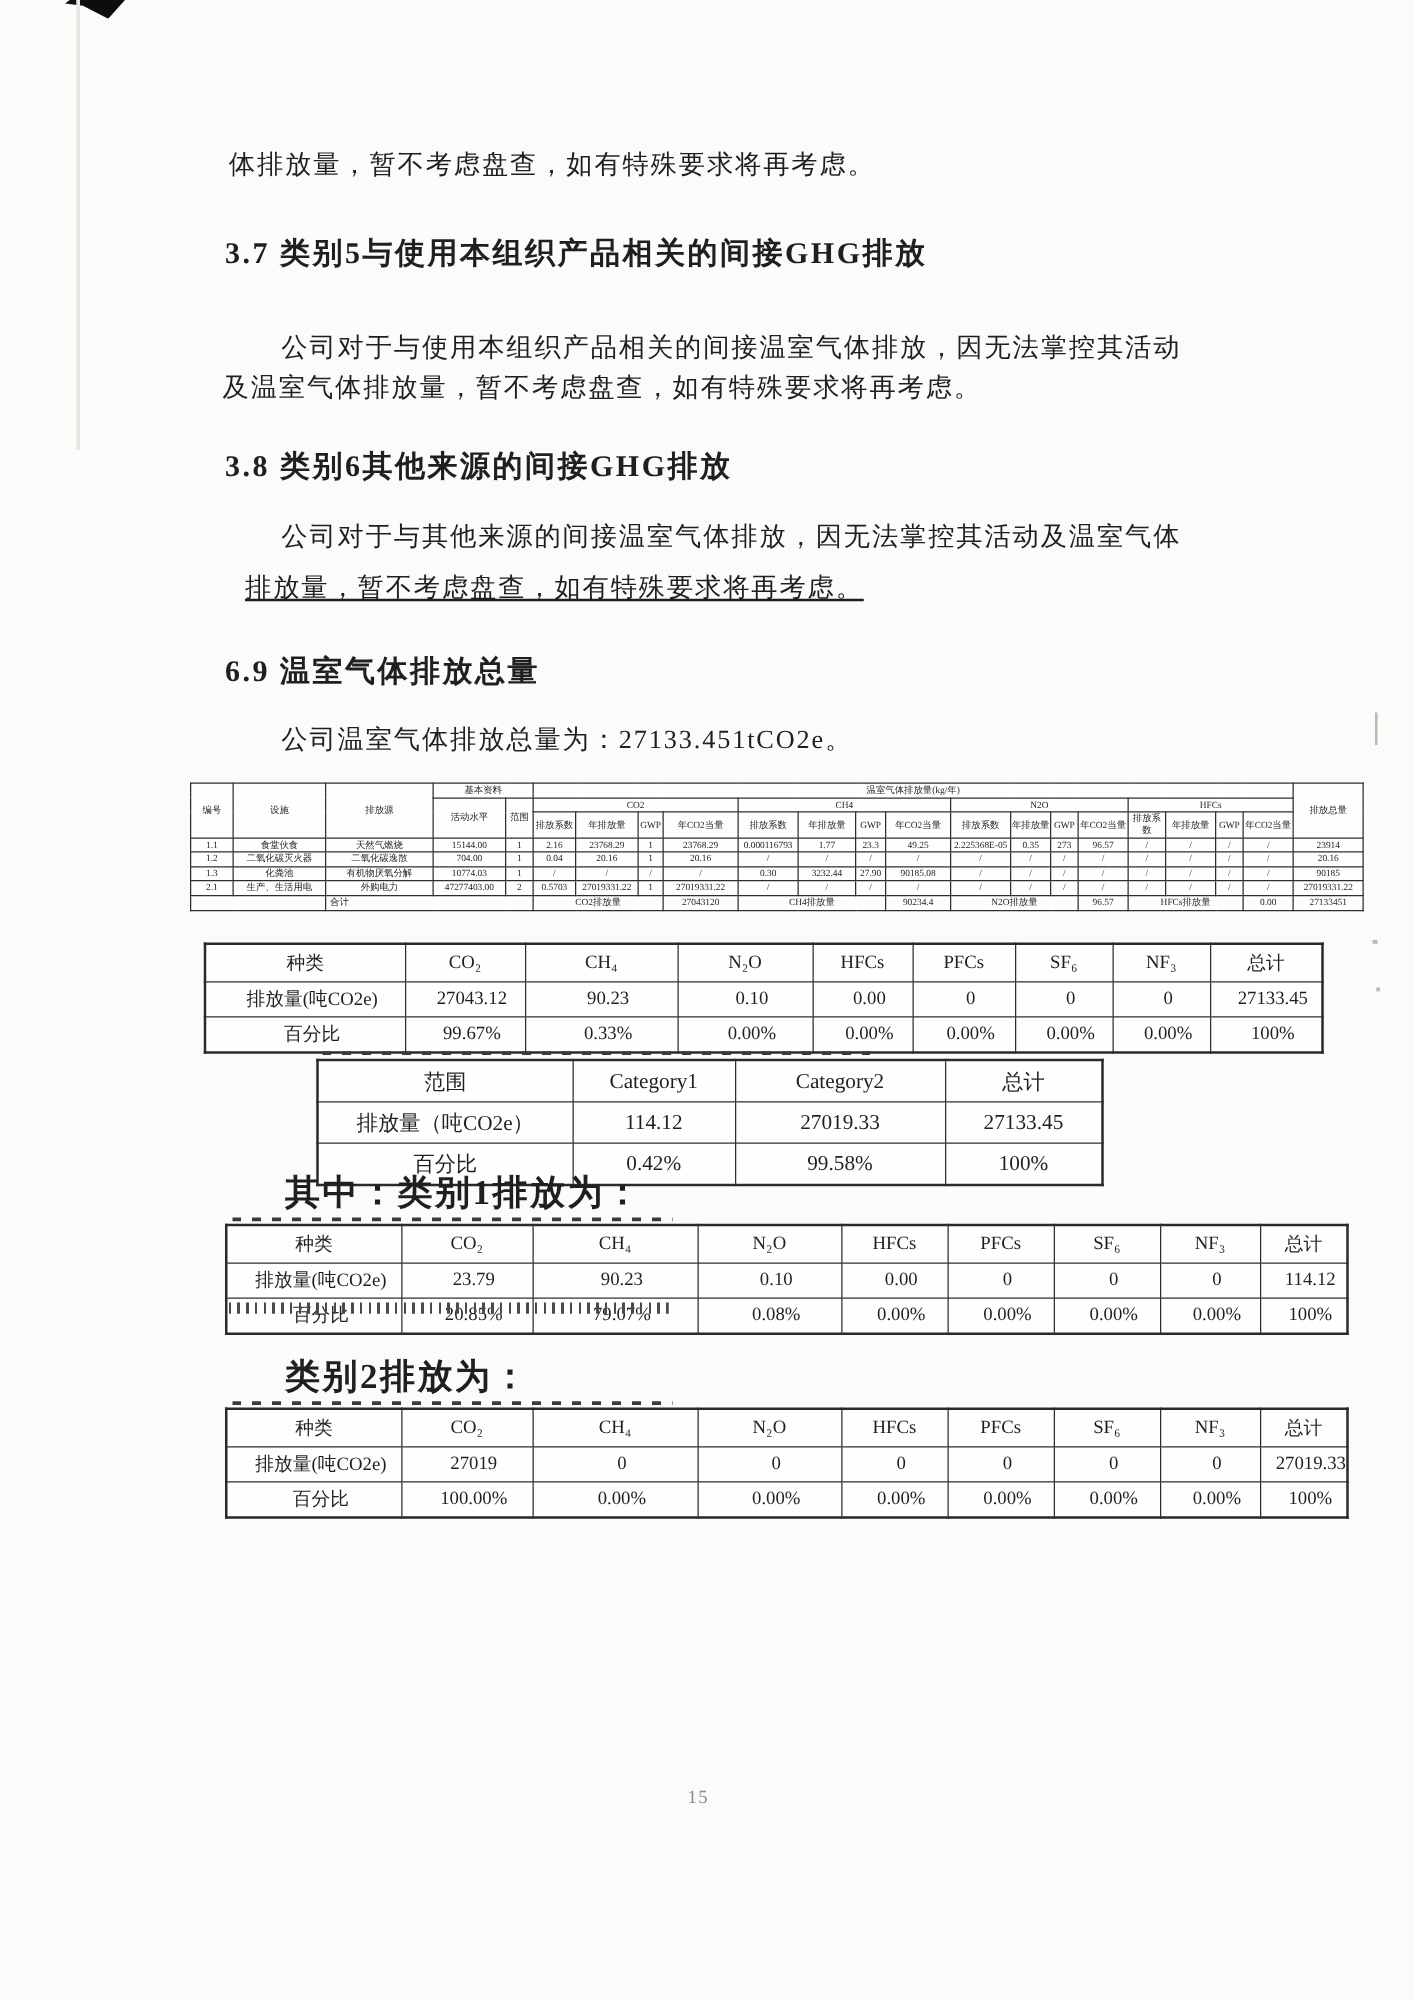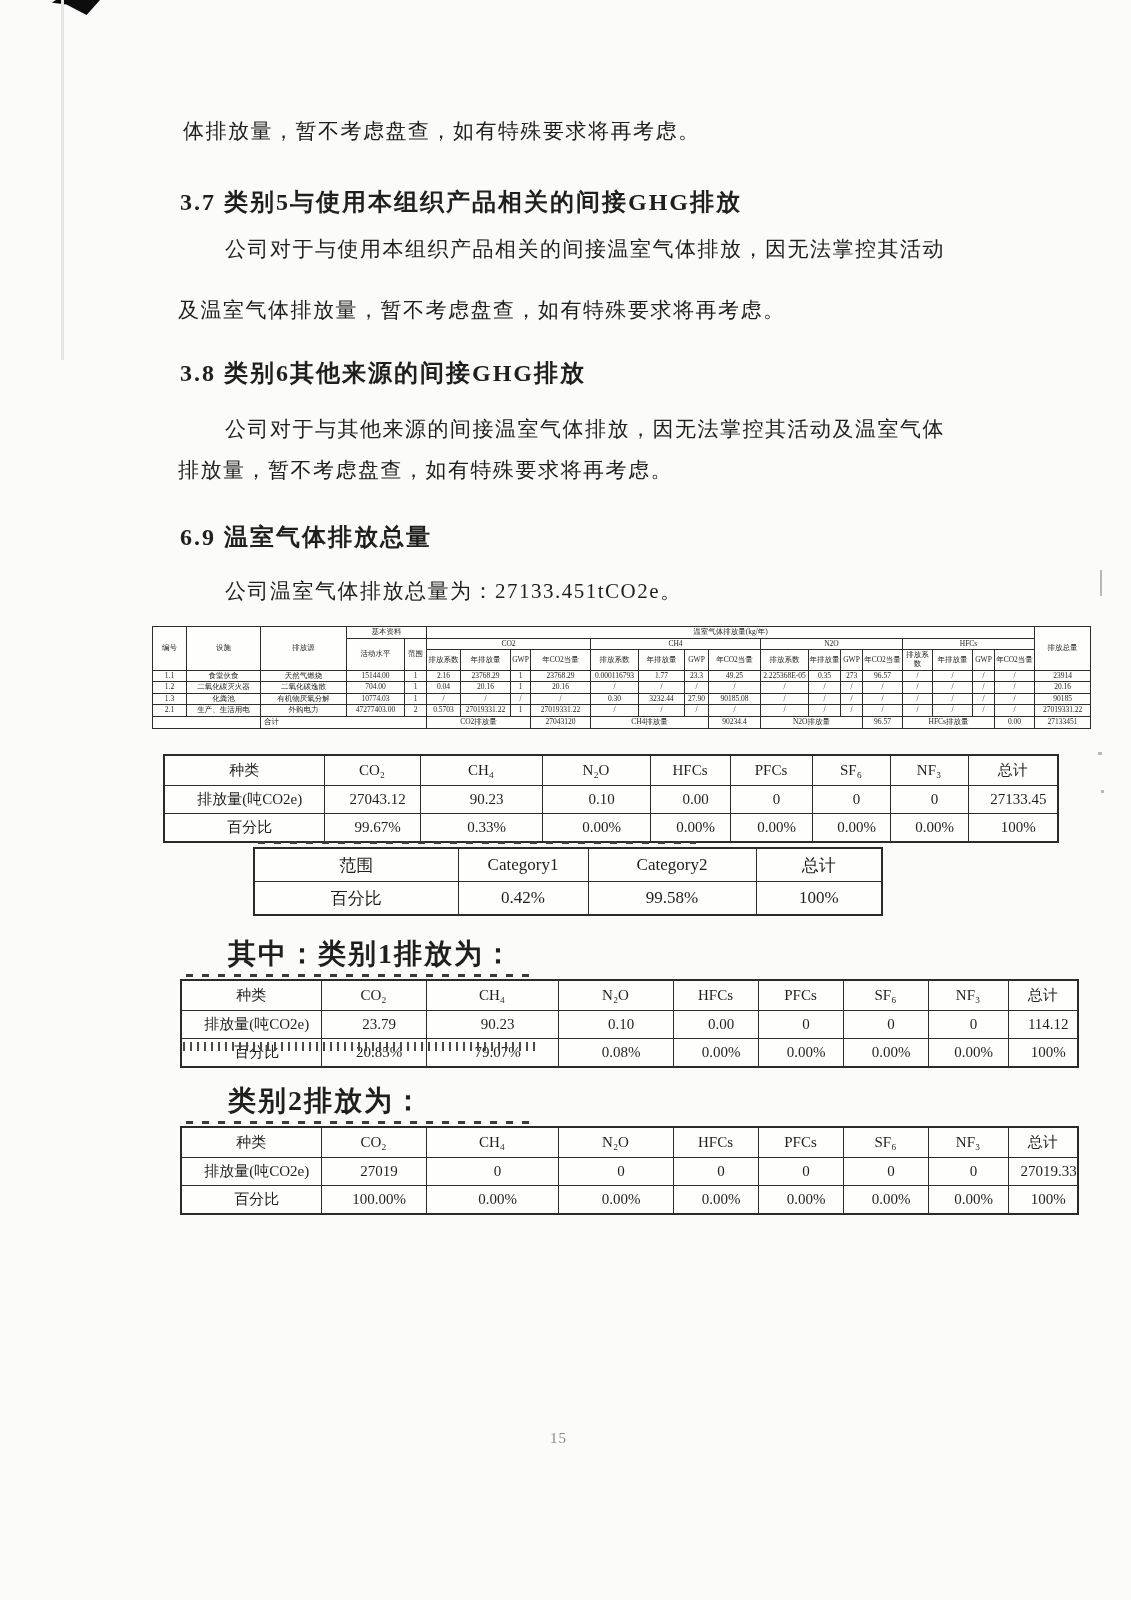"公司对于与使用本组织产品相关的间接温室气体排放，因无法掌控其活动" div.abs { top: 235px -> 264px }
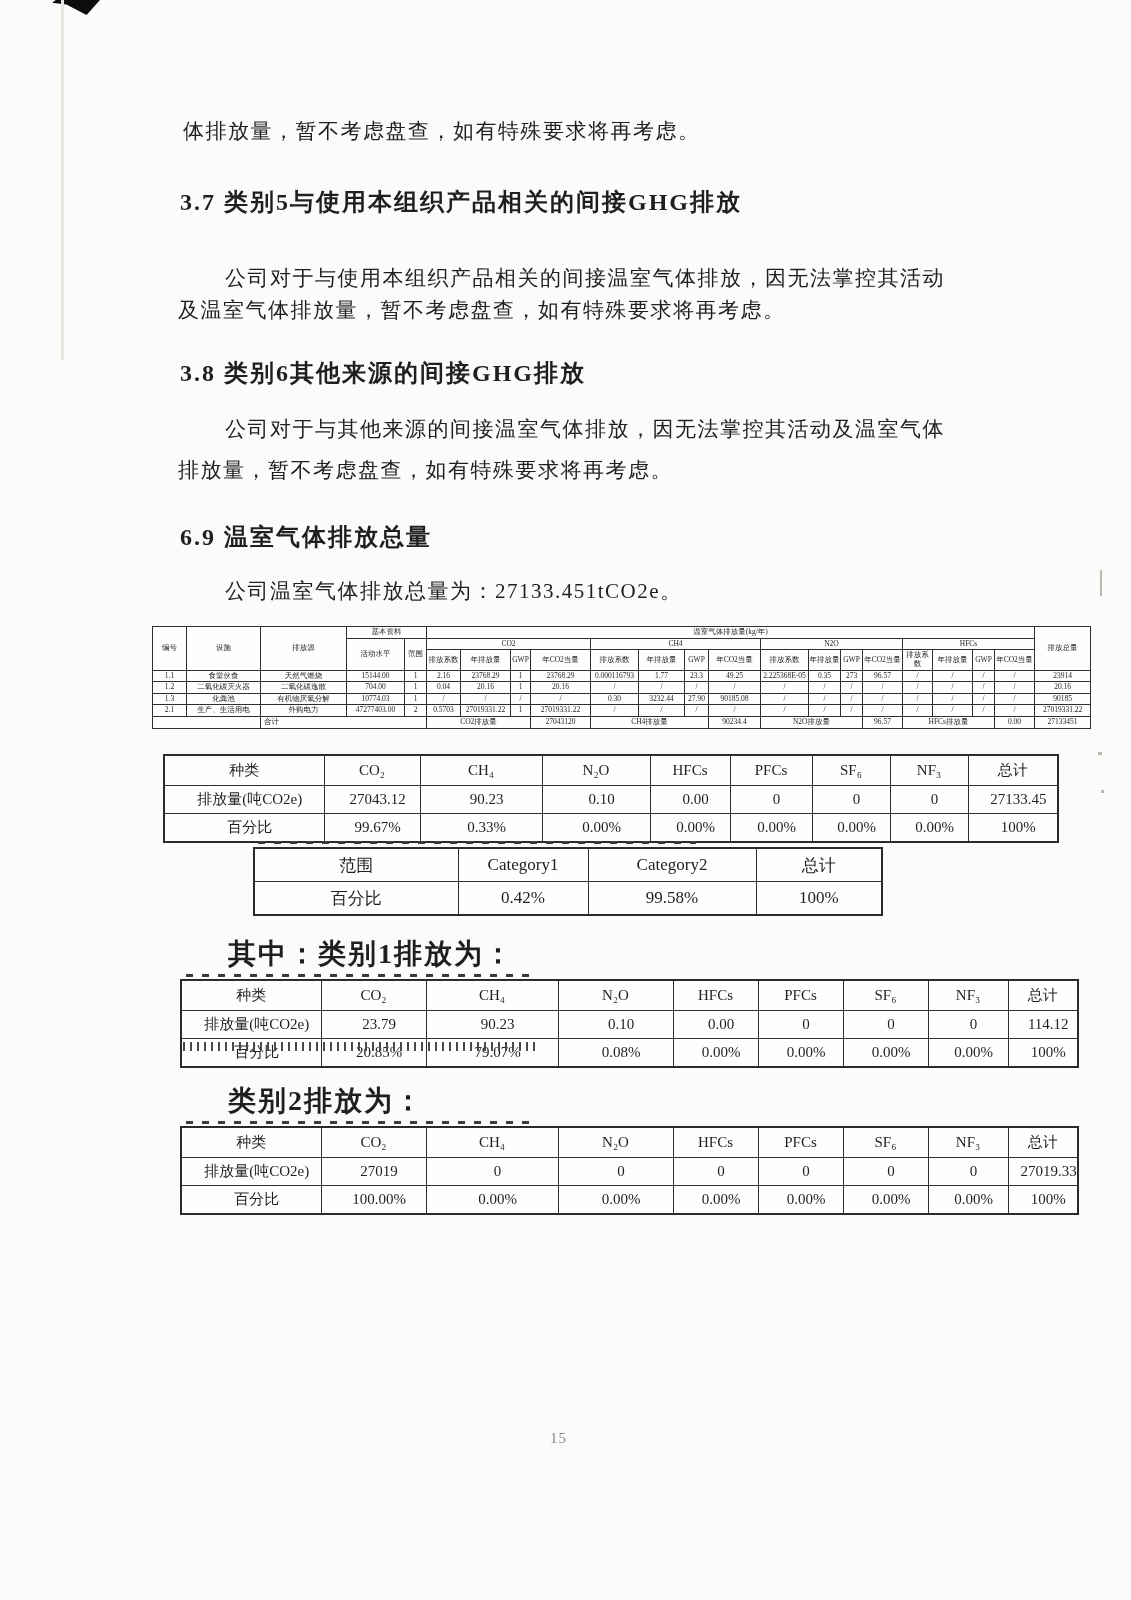"排放量，暂不考虑盘查，如有特殊要求将再考虑。" div.abs { left: 178px -> 196px; text-decoration: none -> underline }
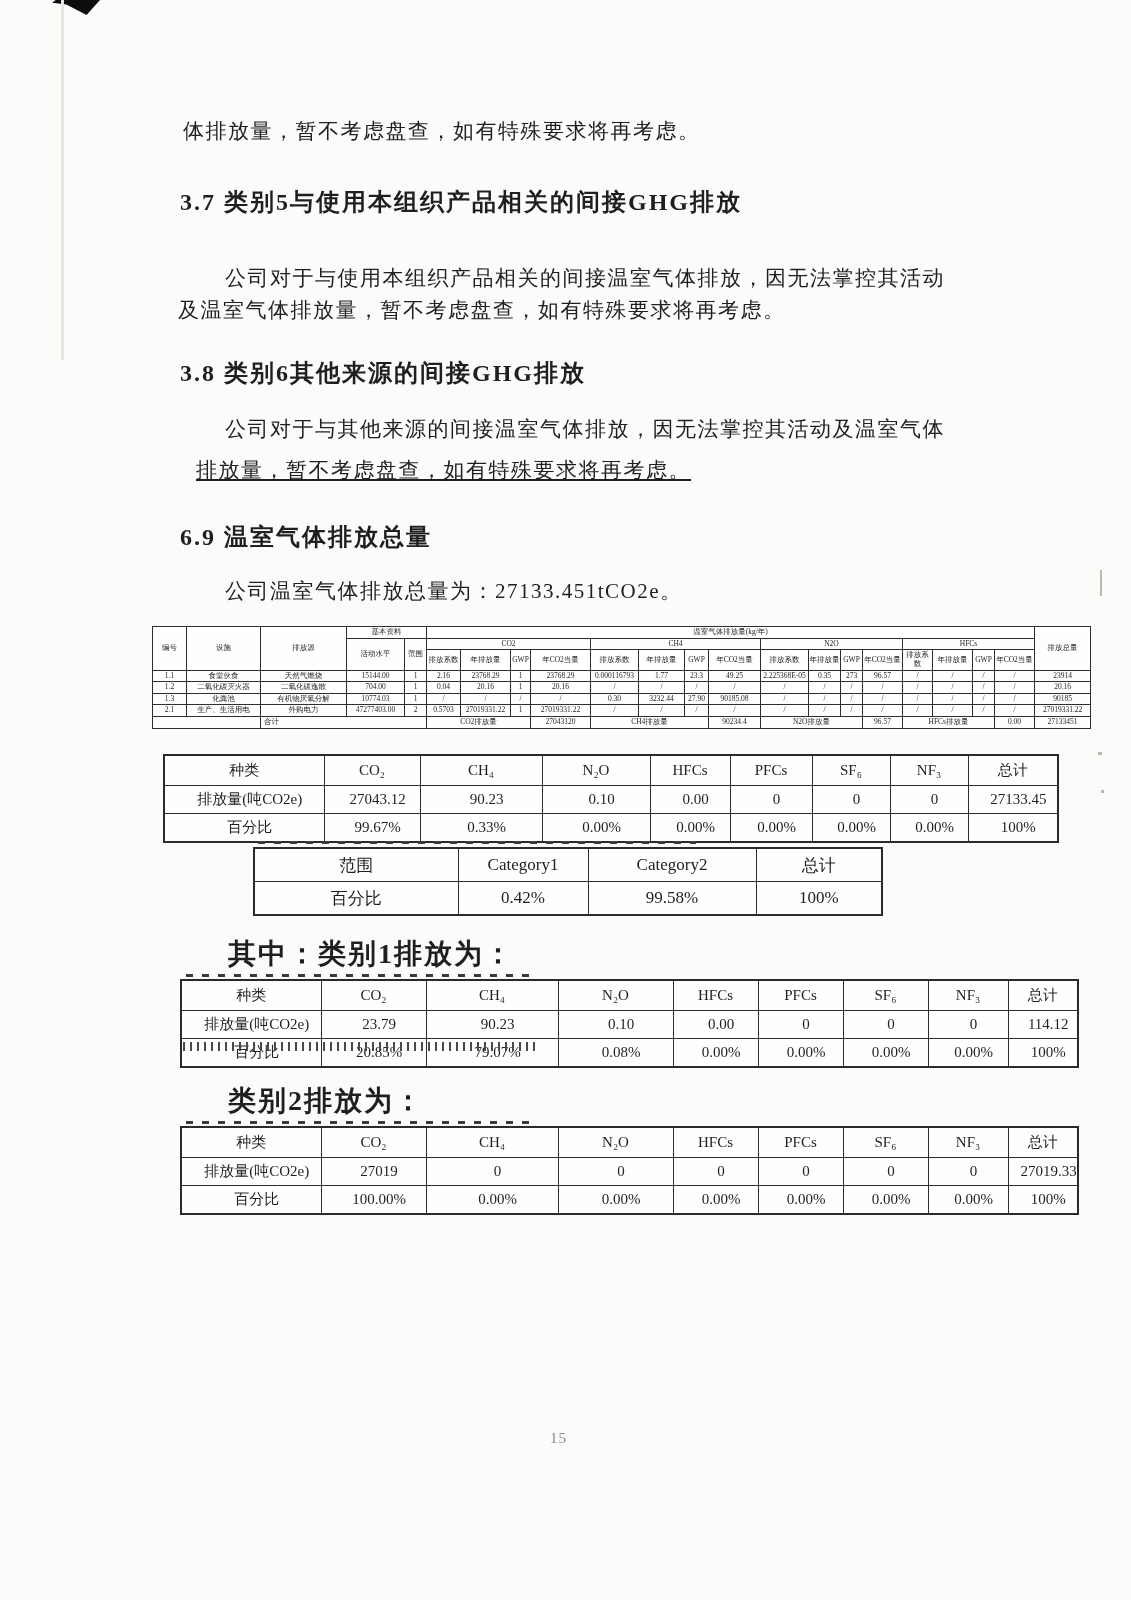"排放量（吨CO2e）" tr { html: none -> <tr> <td>排放量（吨CO2e）</td> <td>114.12</td> <td>27019.33</td> <td>27133.45</td> </tr> }
